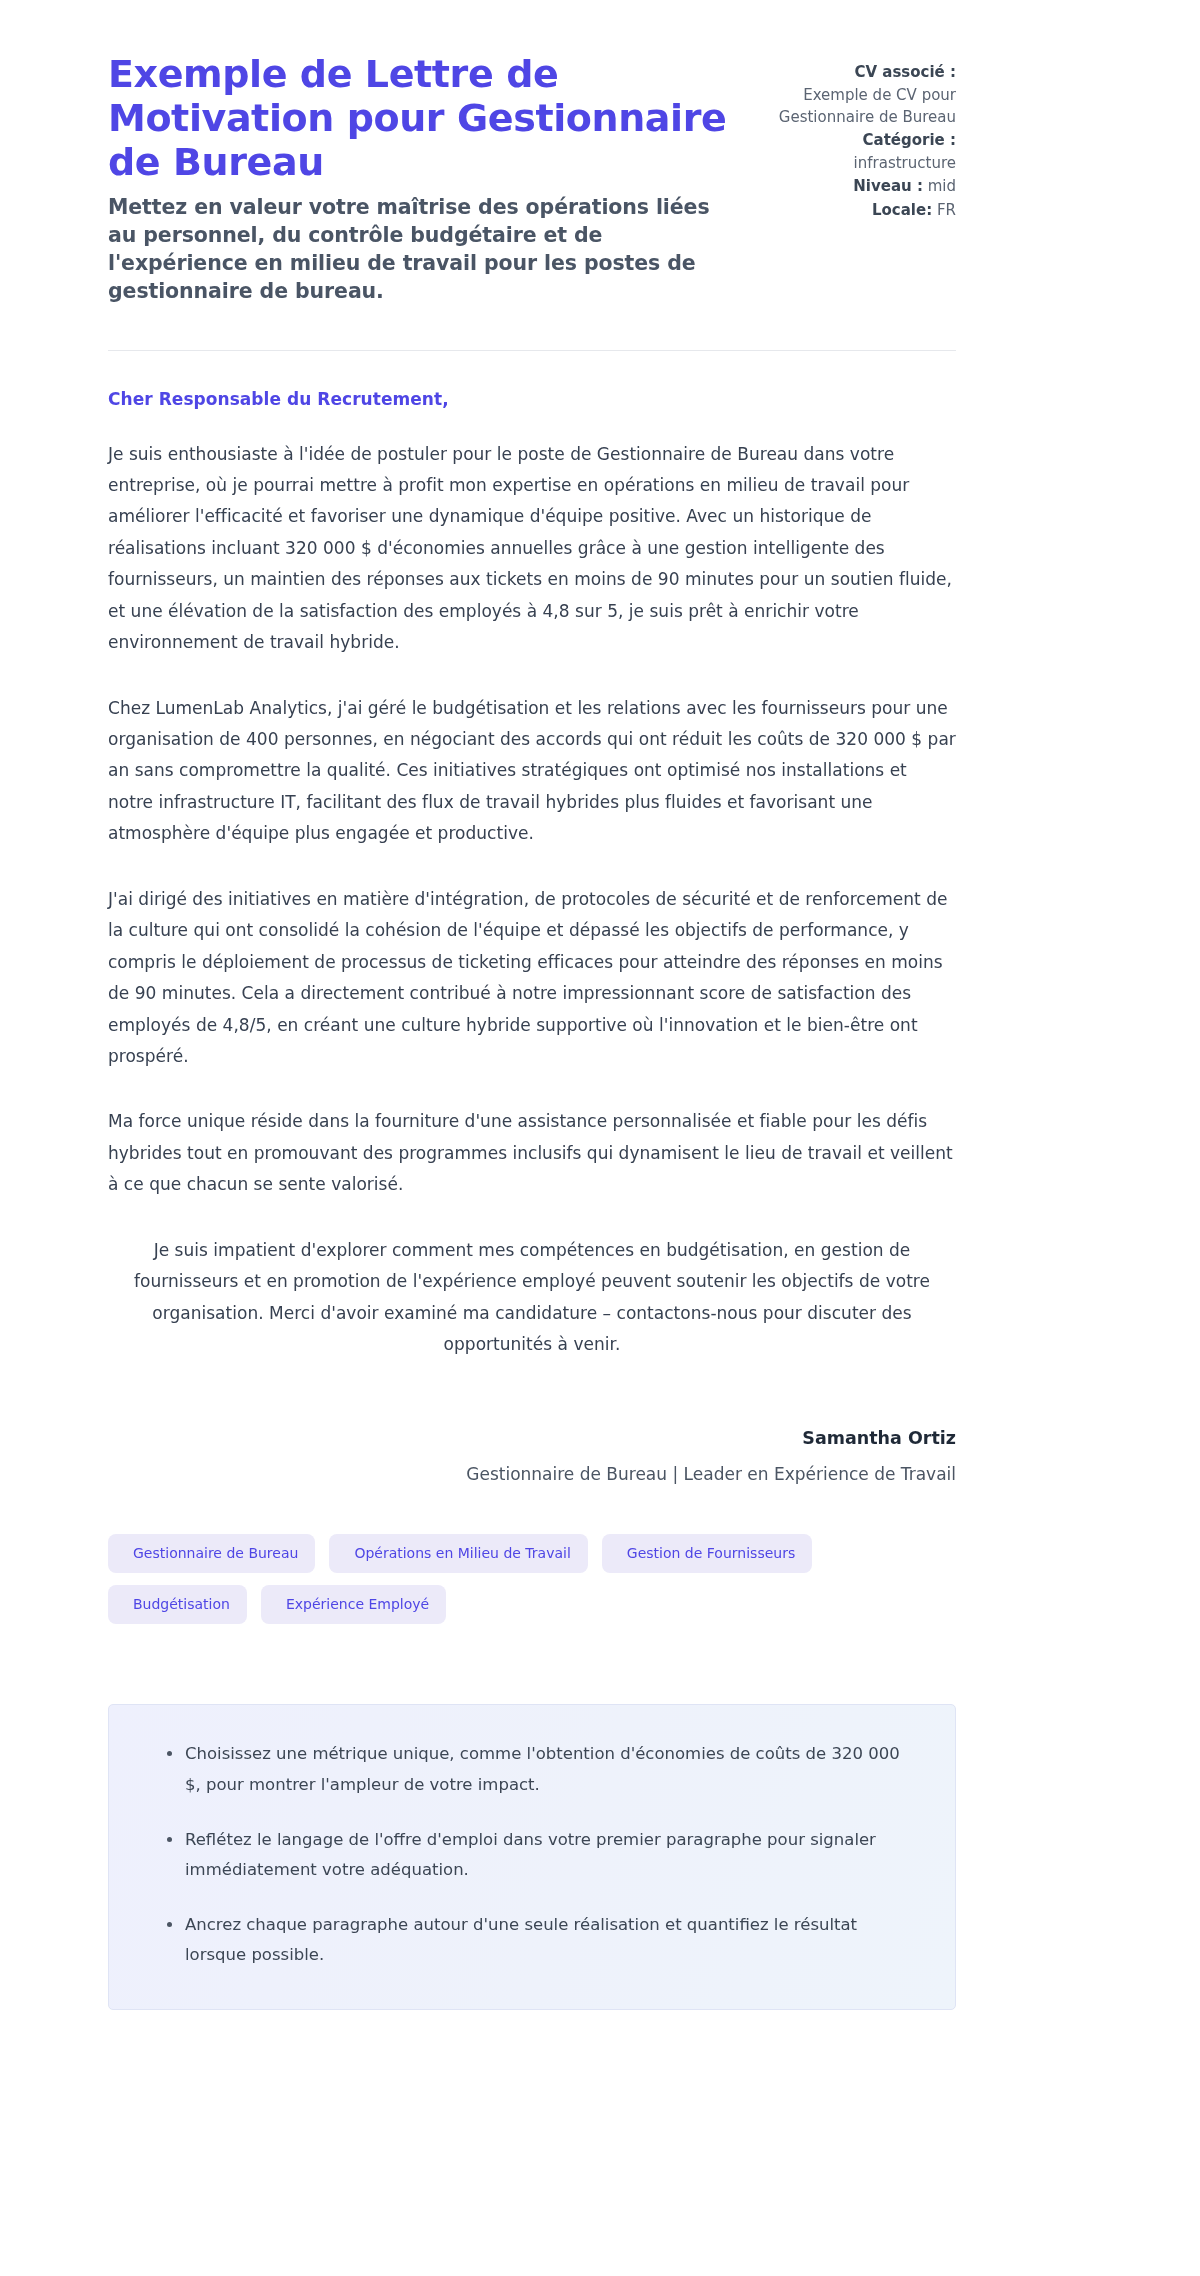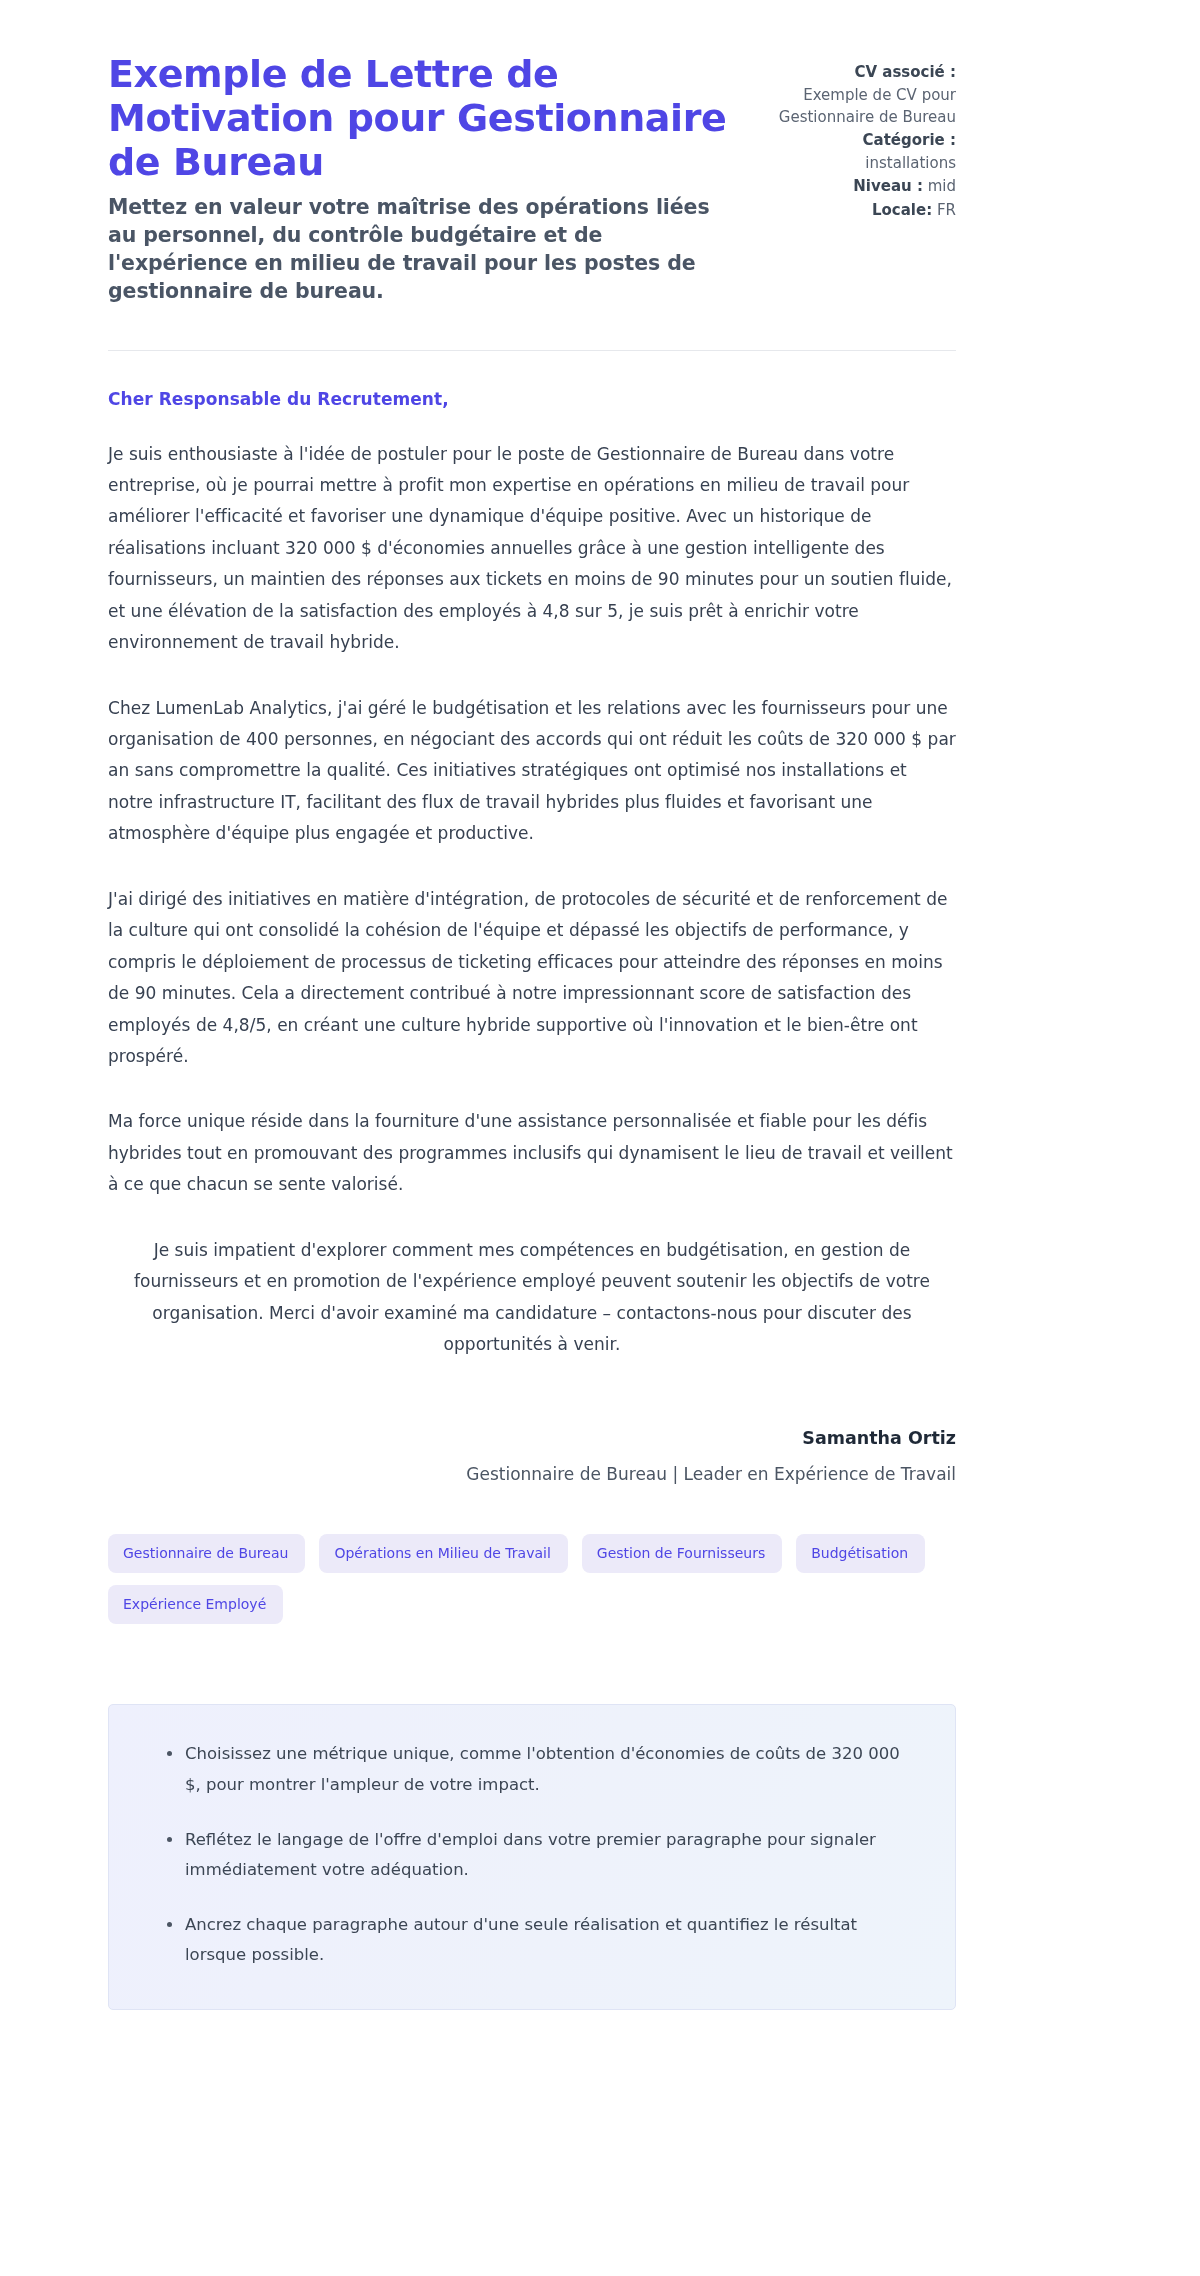"installations" span.meta-value { text: installations -> infrastructure }
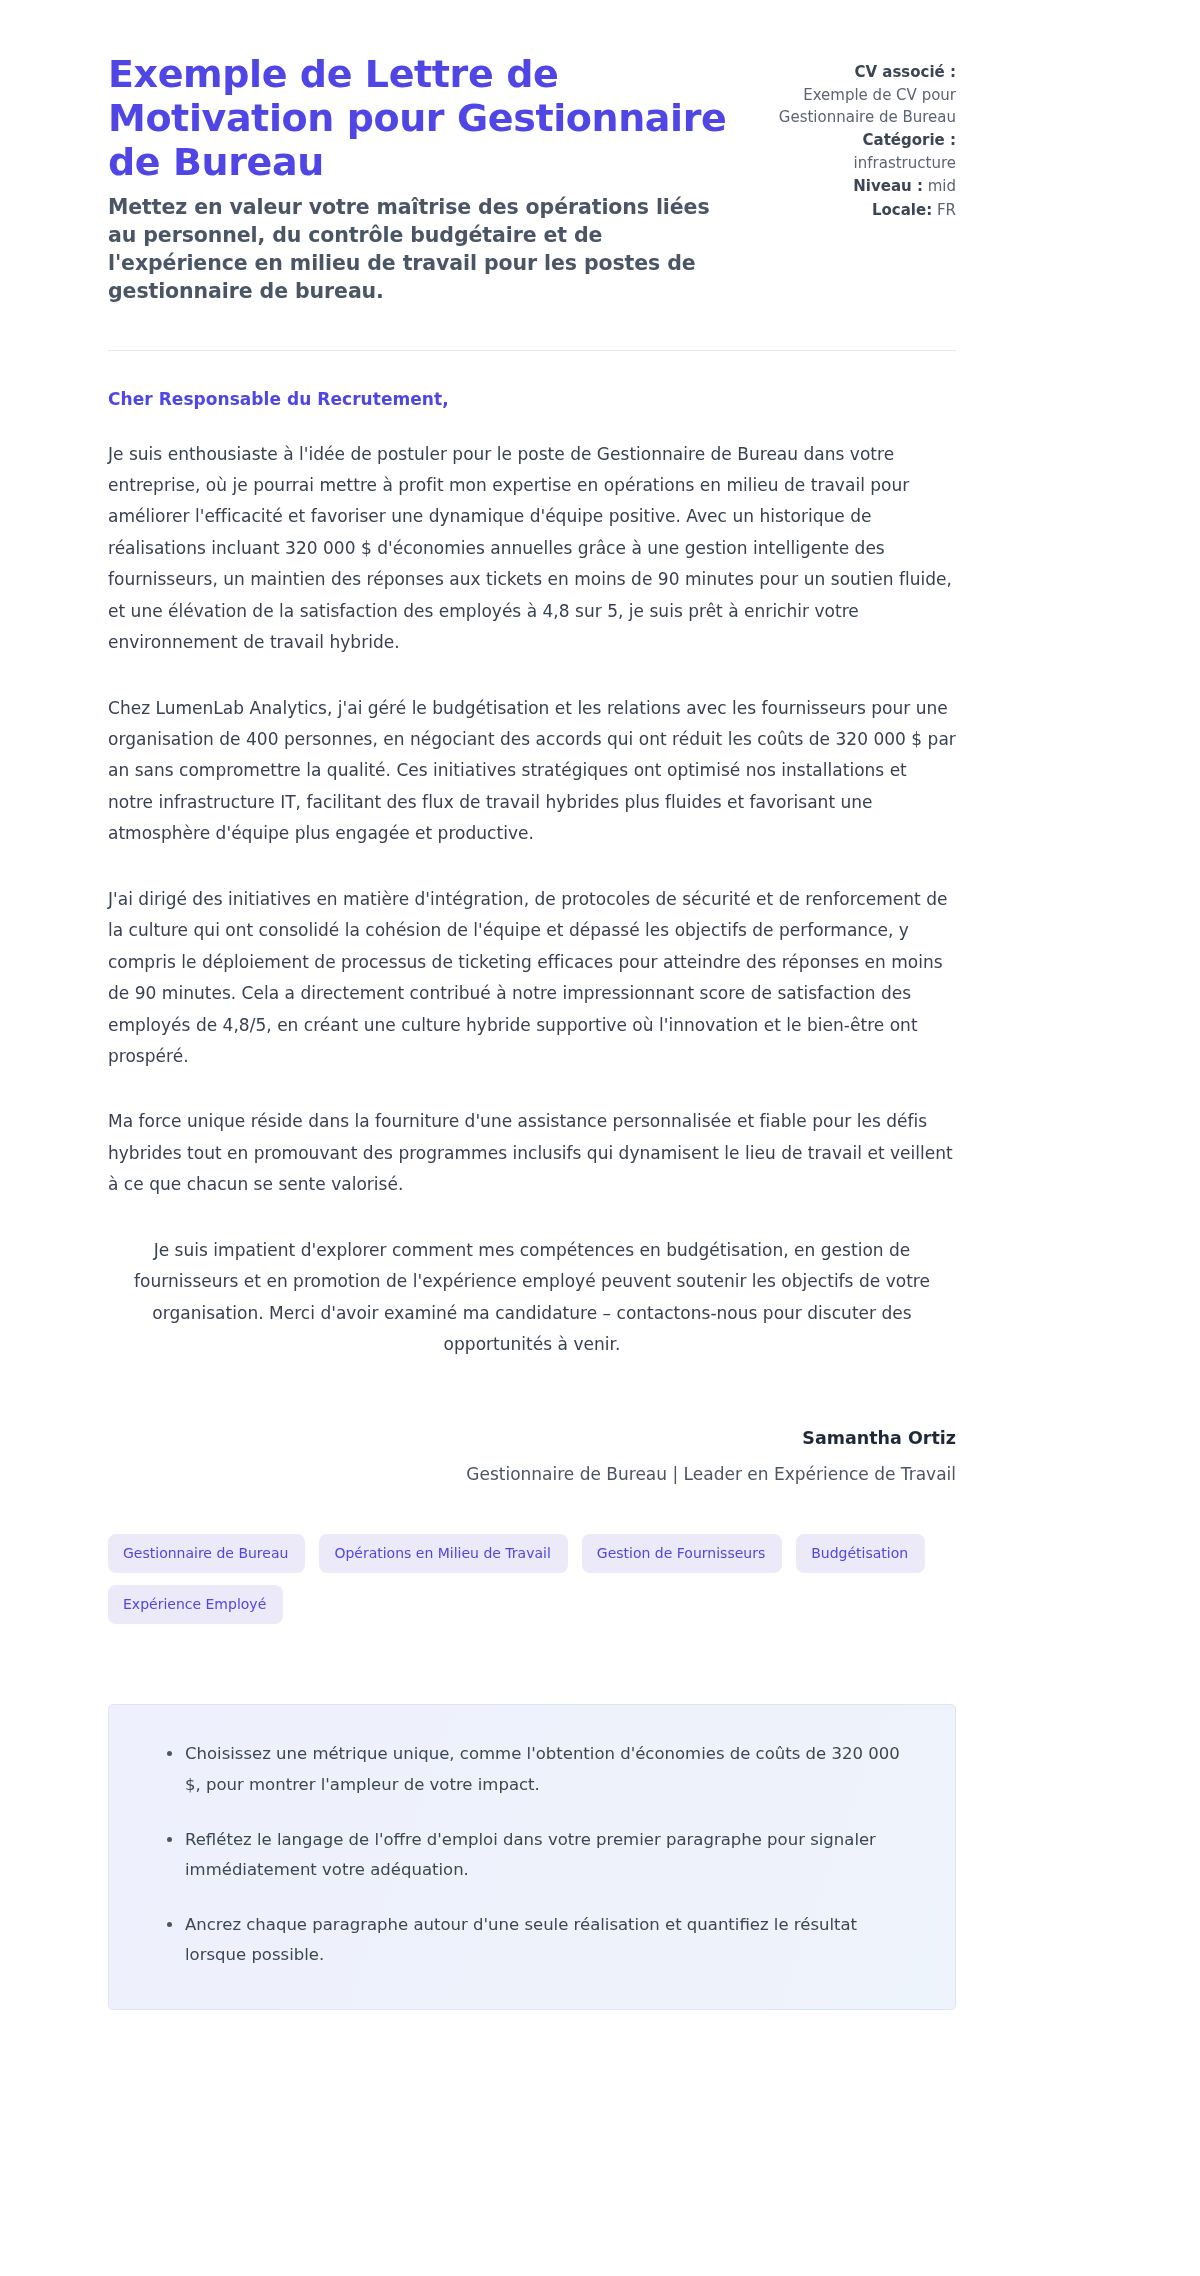"Gestionnaire de Bureau" .tag-chip { padding: 12px 17px 13px 15px -> 12px 17px 13px 25px }
